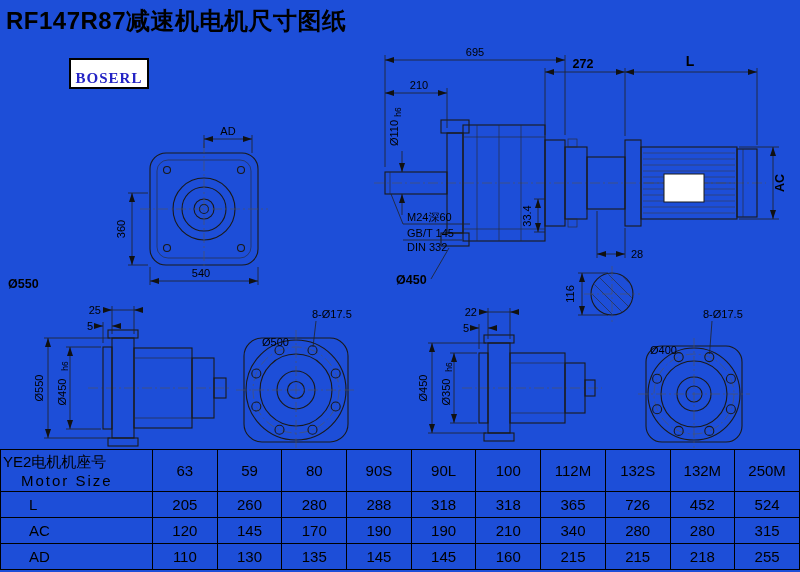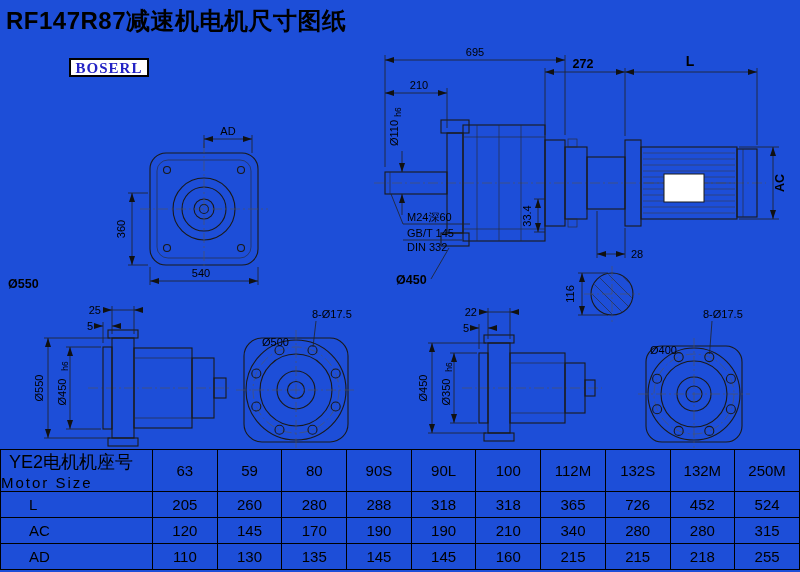"BOSERL" .logo { align-items: flex-start -> flex-end; height: 19px -> 31px }
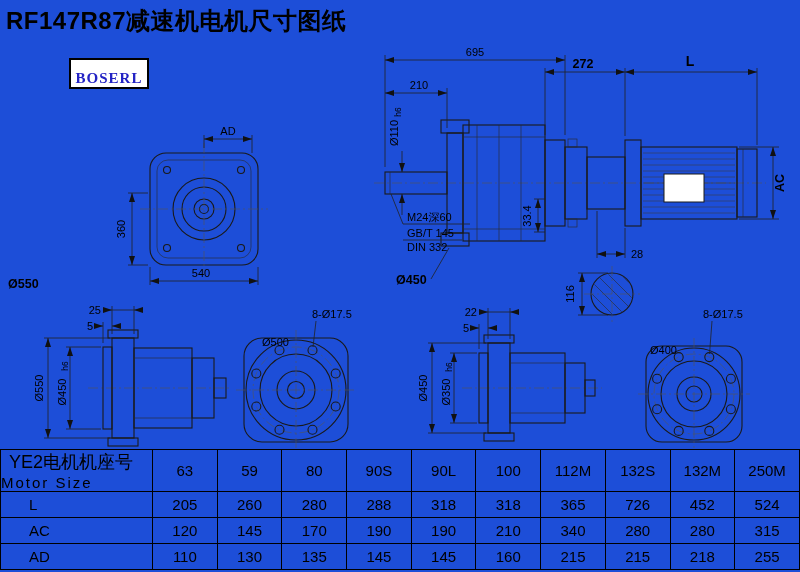"YE2电机机座号" .size-table .hd1 { font-size: 18px -> 15px; padding-left: 8px -> 2px }
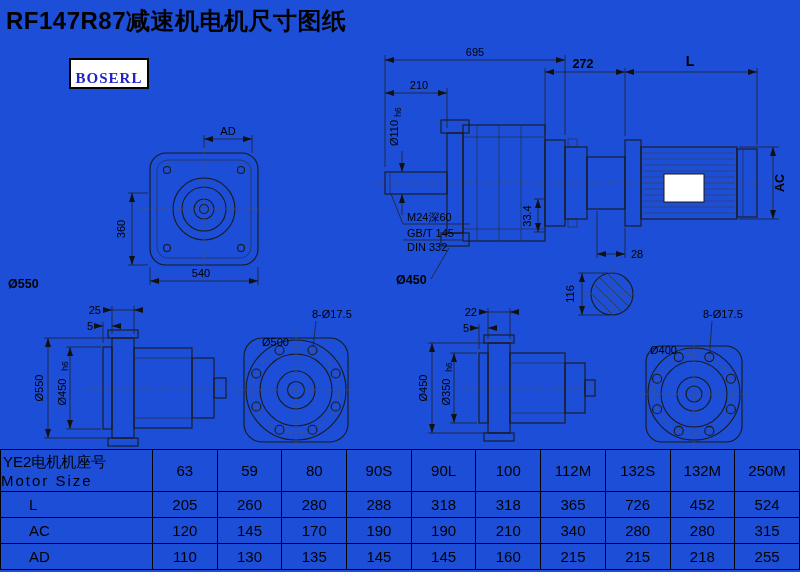"Motor Size" .size-table .hd2 { padding-left: none -> 20px }
